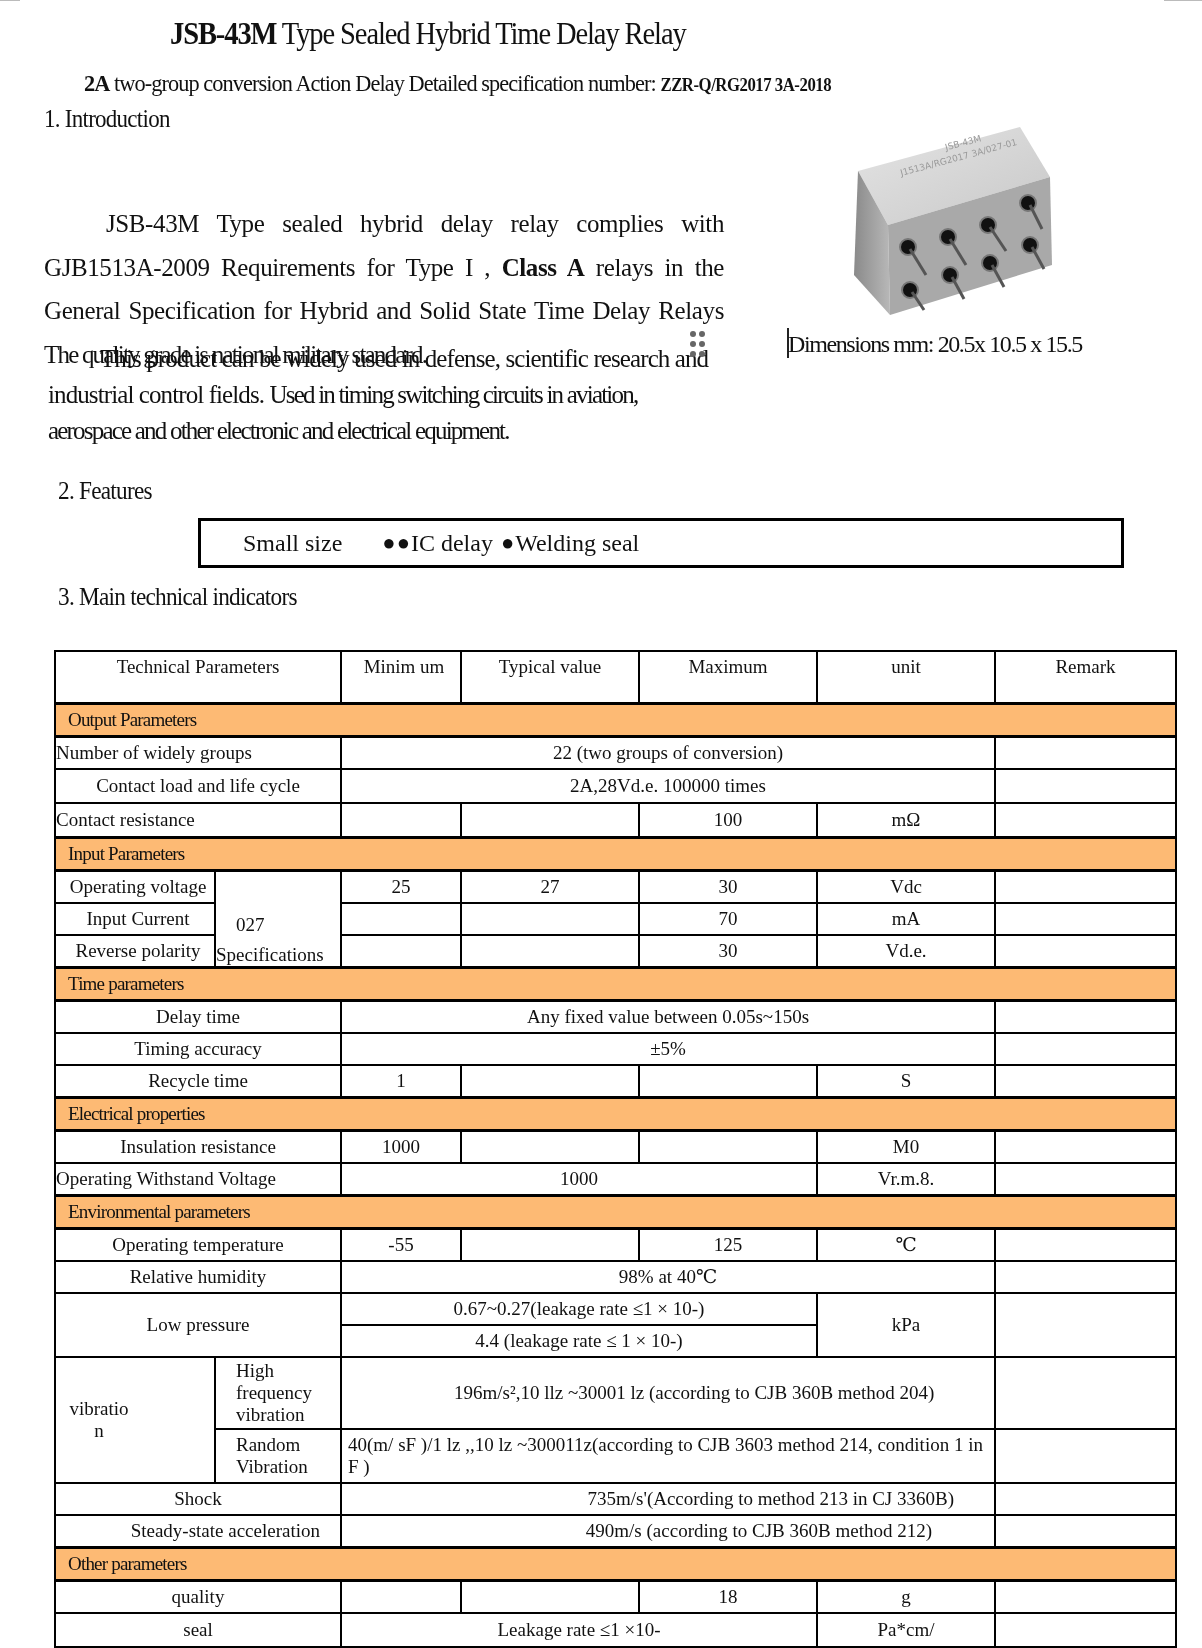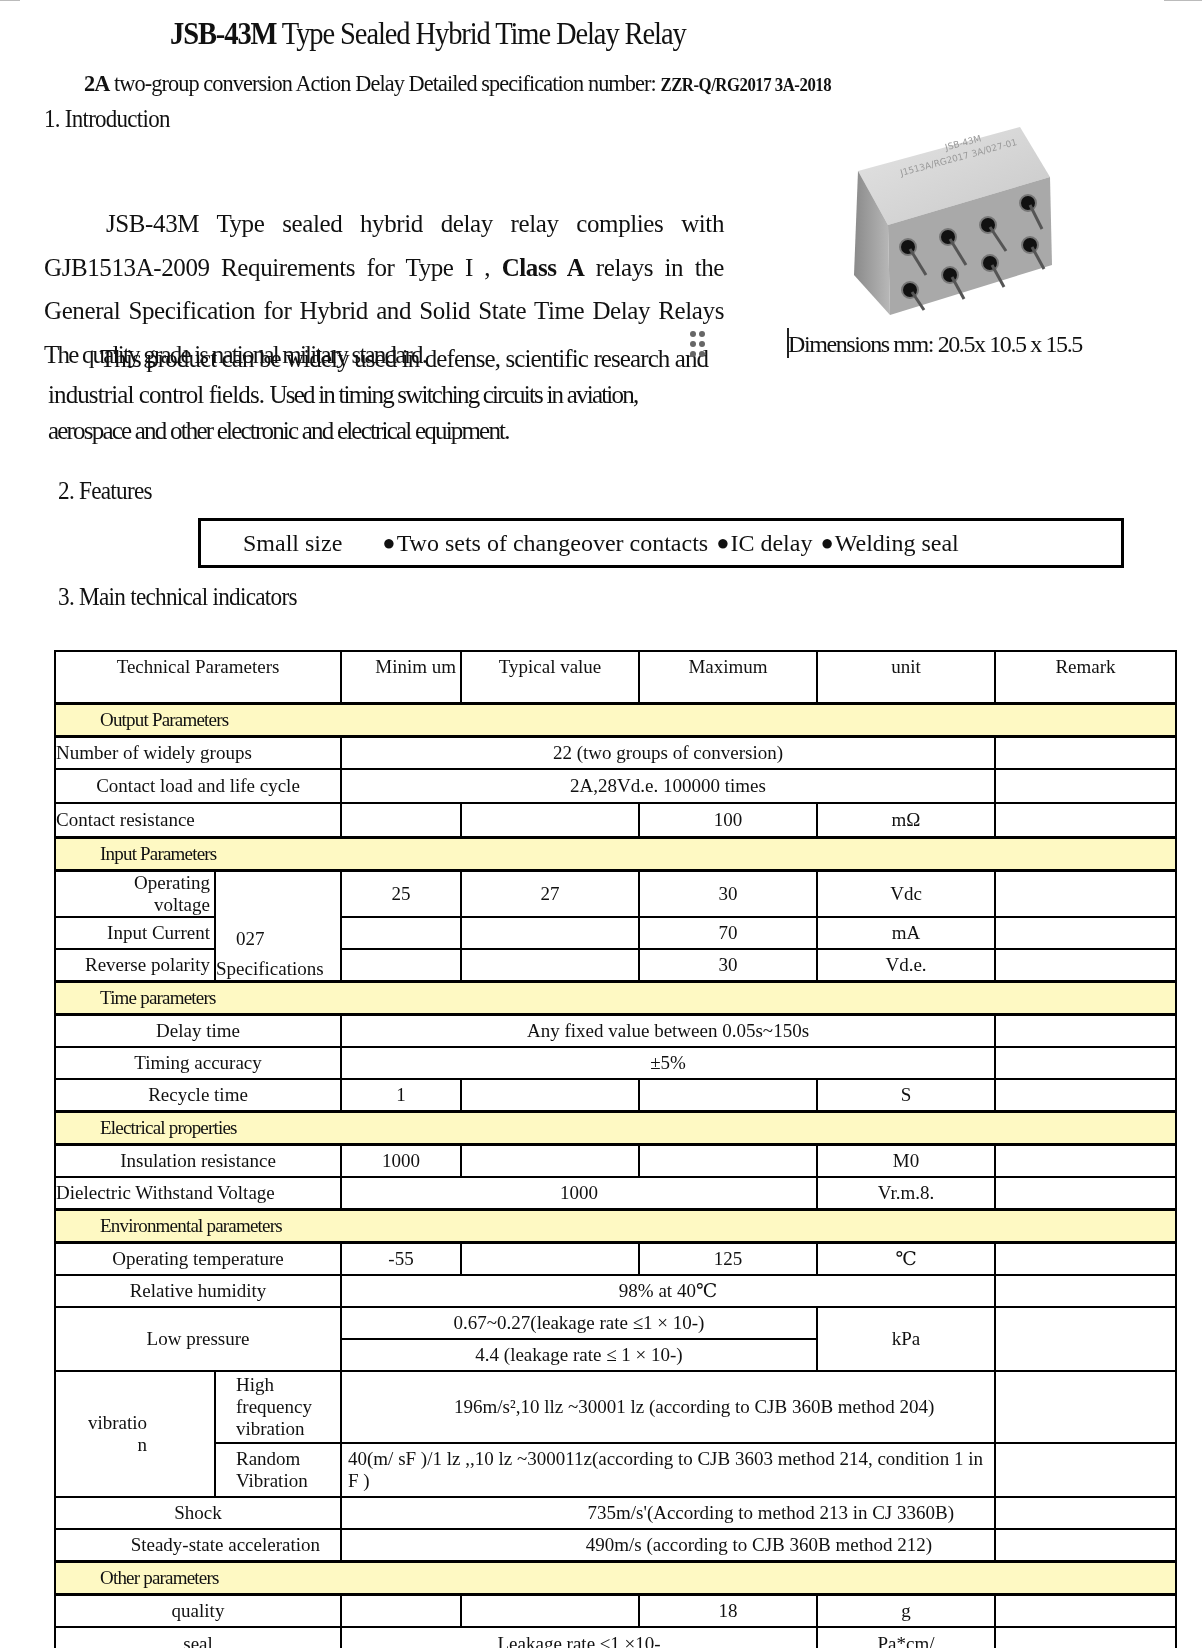"Two sets of changeover contacts" span.item { html: <span>Two sets of changeover contacts</span> -> none }
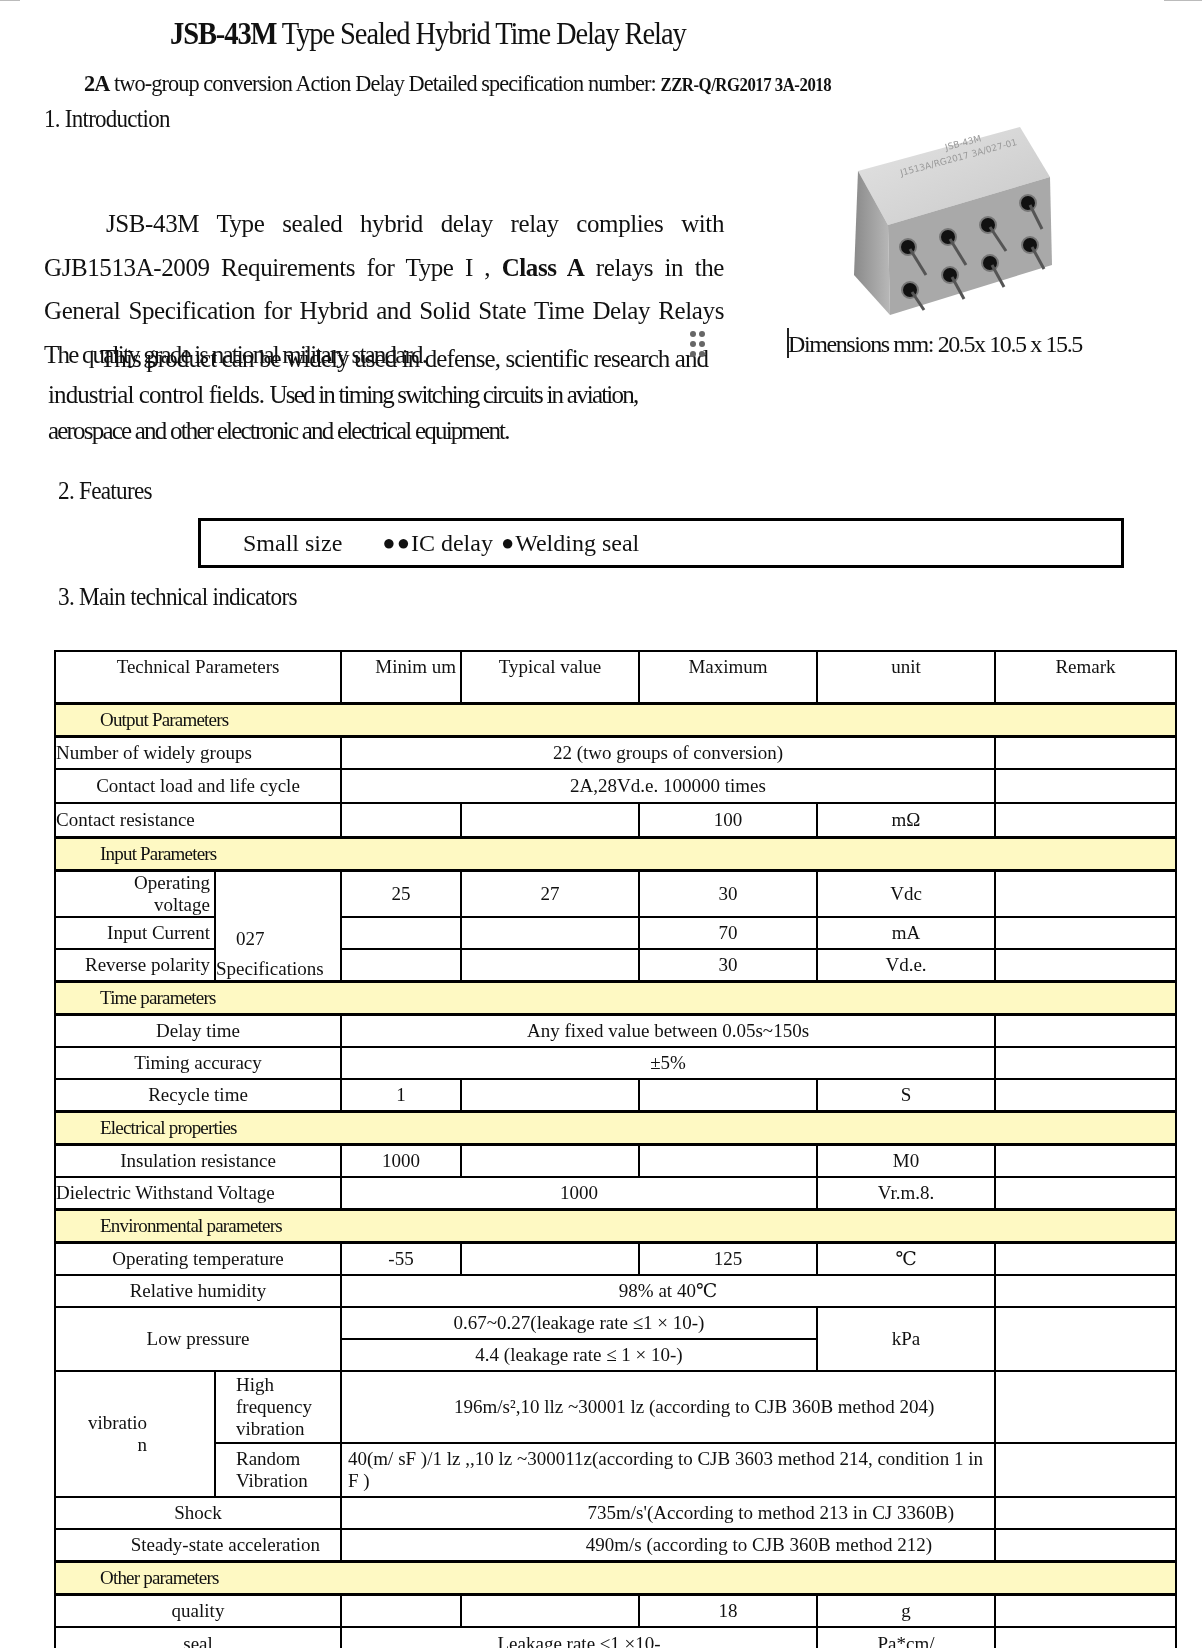"Minim um" table.spec td.pad { padding-left: 25px -> 10px; text-align: right -> center }
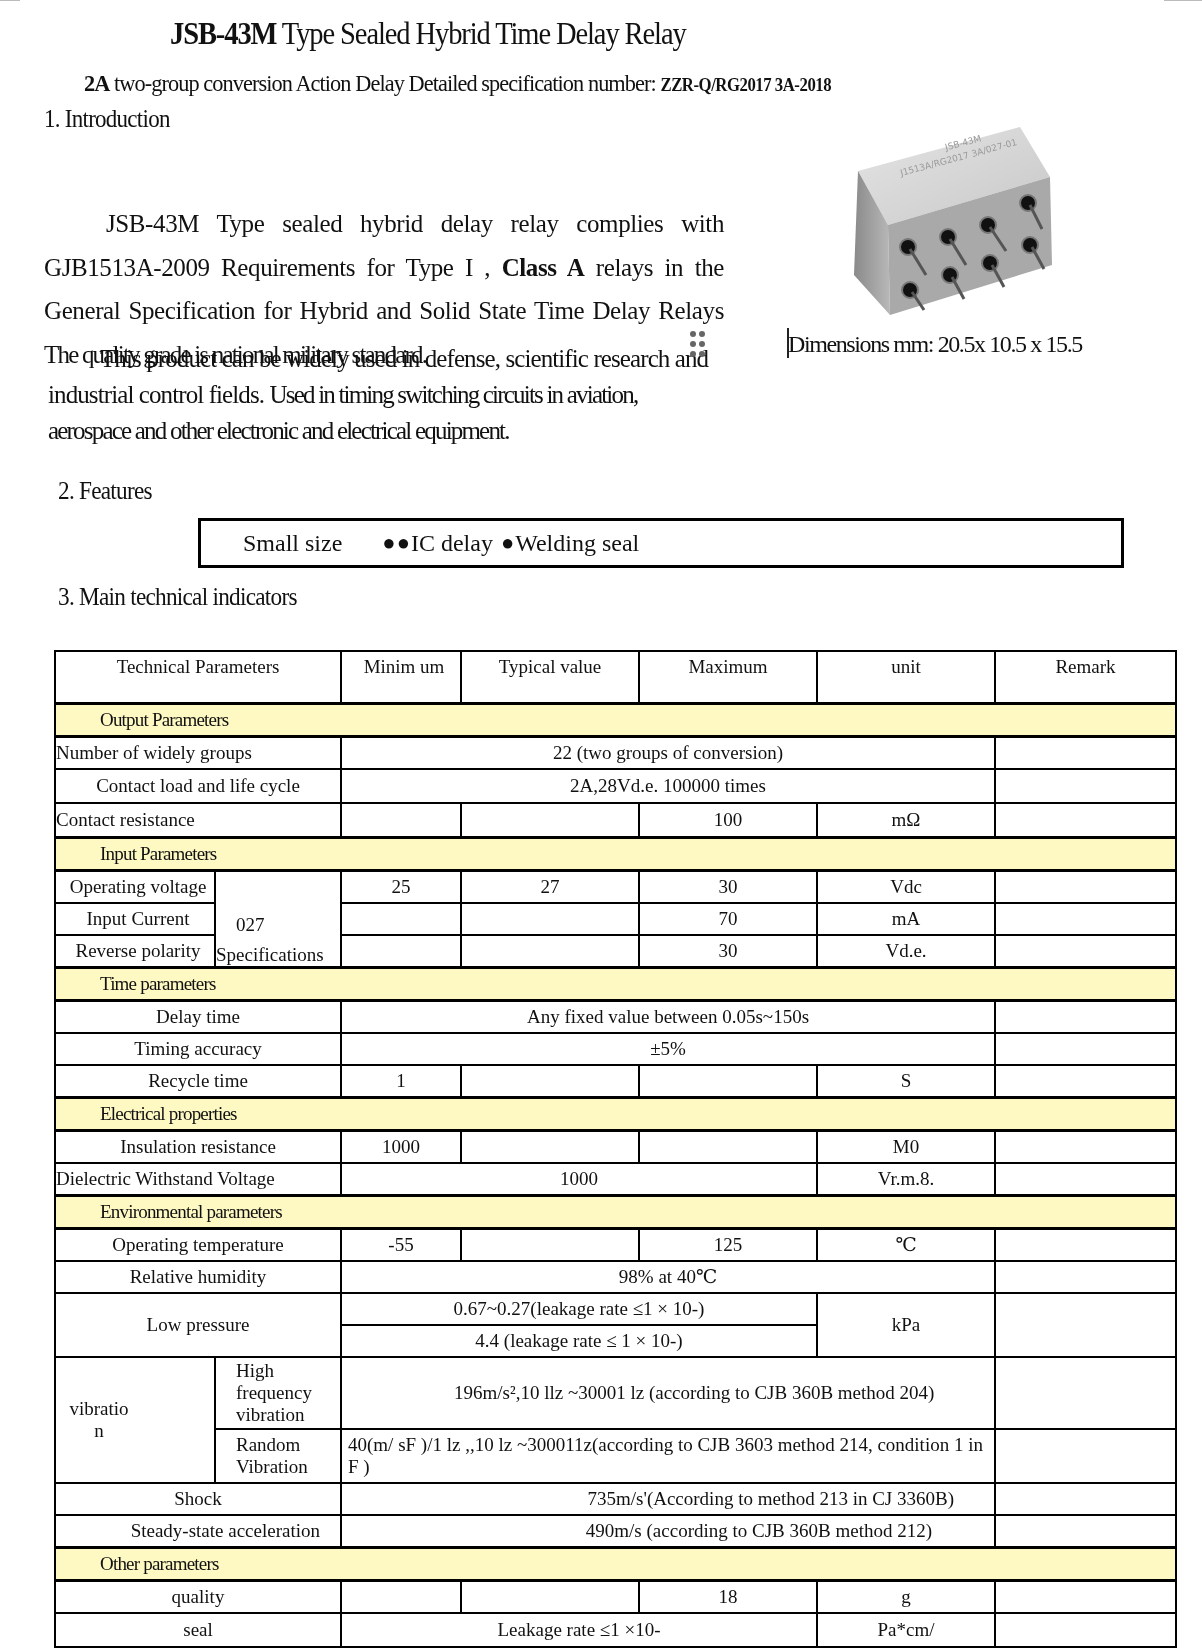"Output Parameters" table.spec tr.sec td { background: #fef9c3 -> #fdba74; padding-left: 44px -> 12px }
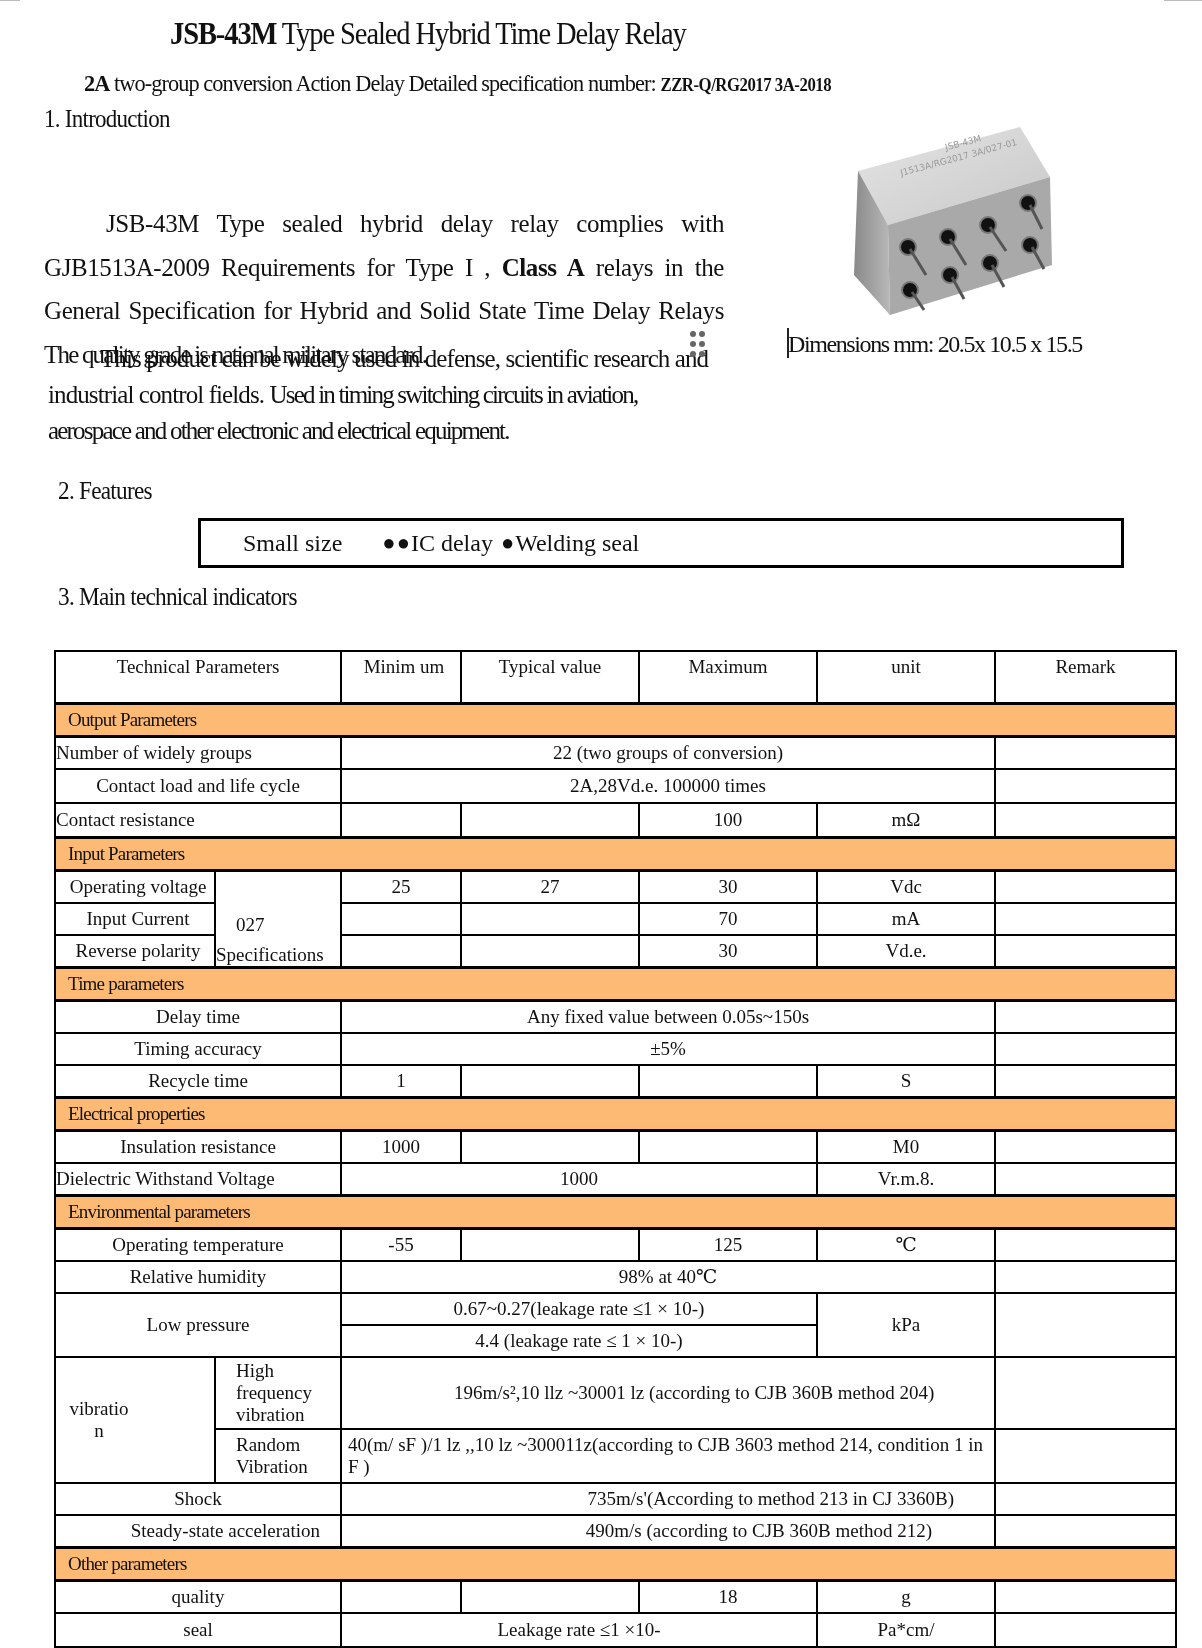"Dielectric Withstand Voltage" td.left { text: Dielectric -> Operating }
